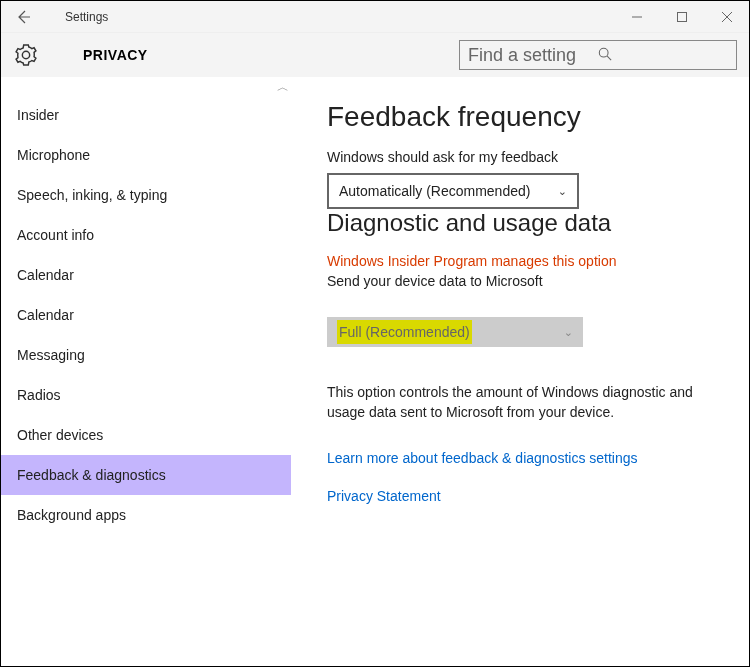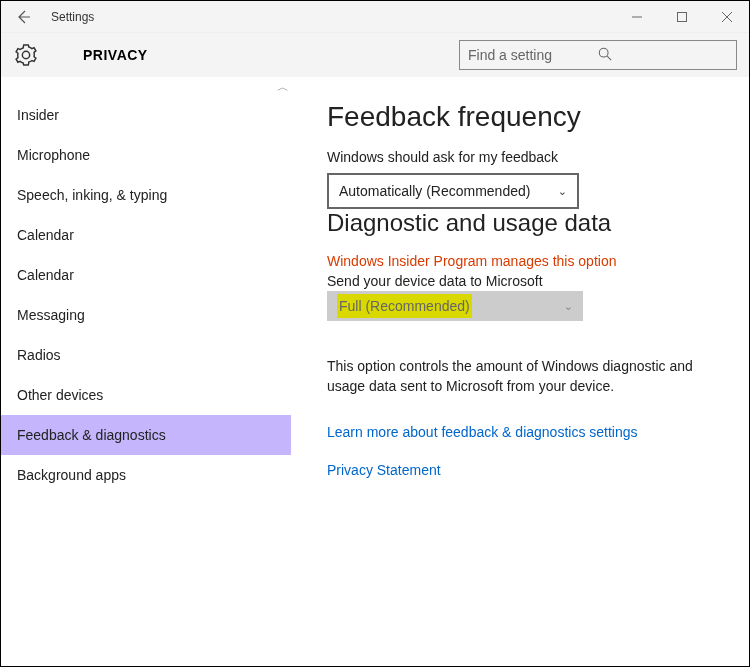"Settings" .titlebar .title { margin-left: 12px -> 26px }
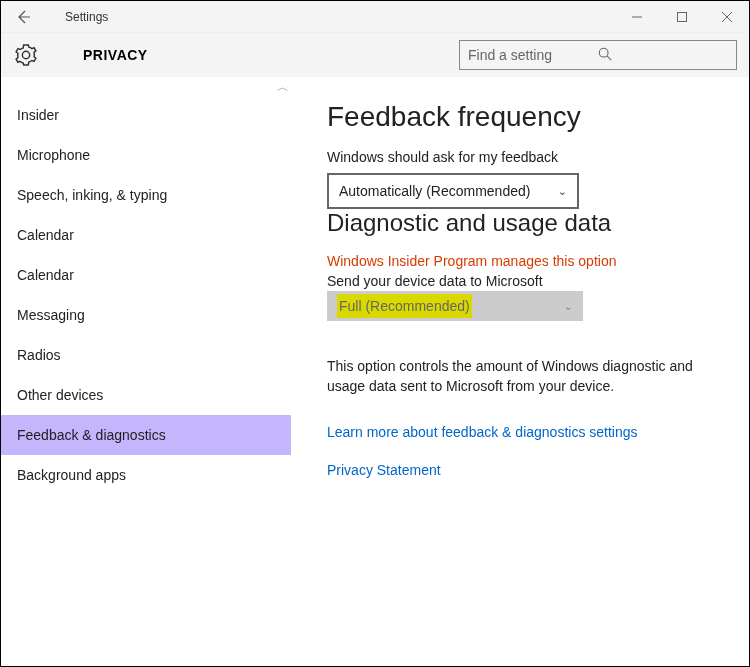"Find a setting" .search { font-size: 14px -> 18px }
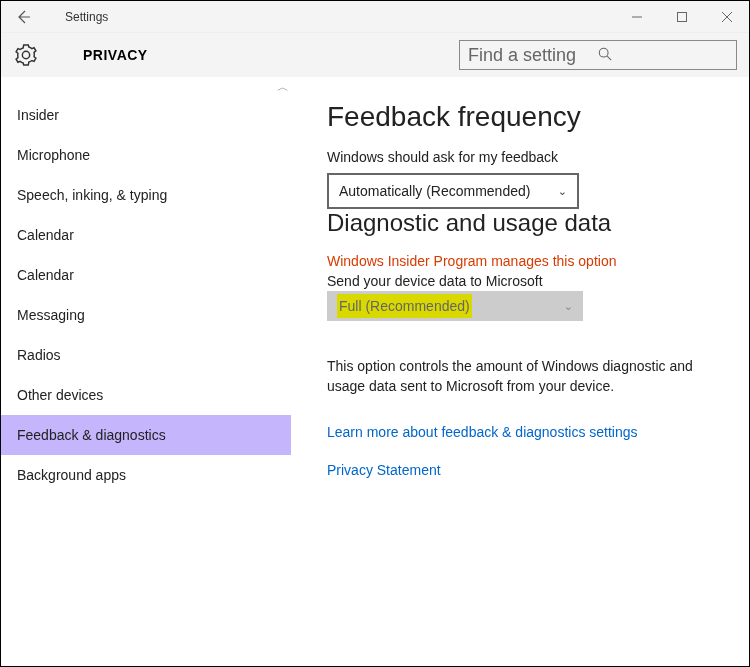"Account info" div.sidebar-item { html: none -> <div>Account info</div> }
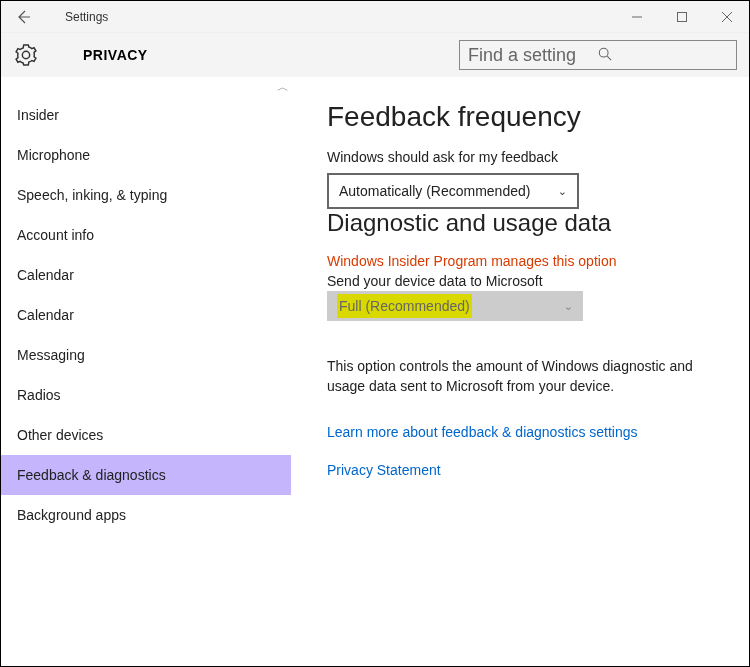"Full (Recommended)" .disabled-select { margin-top: 2px -> 28px }
